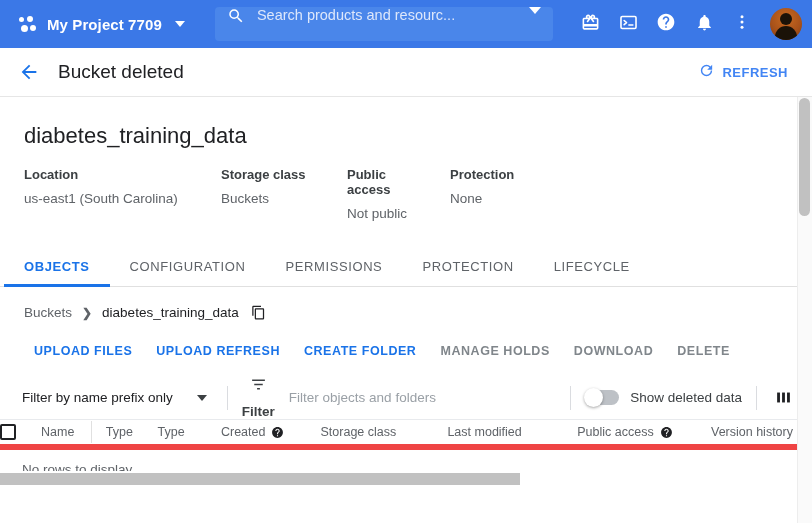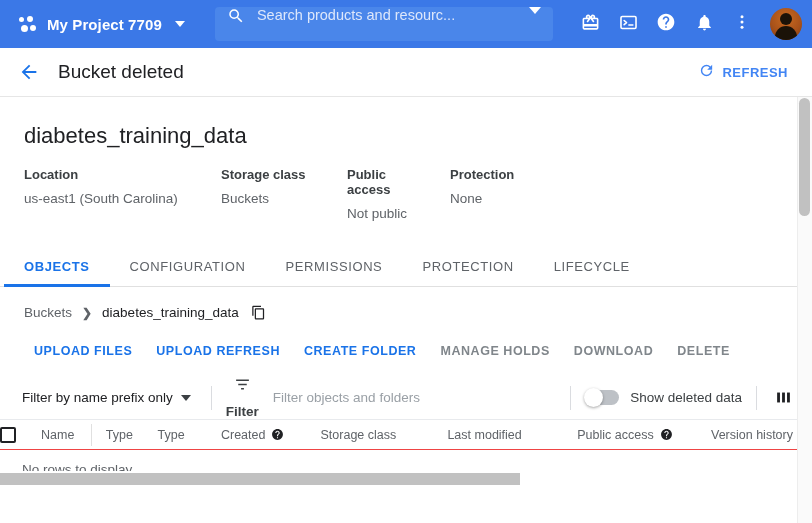"Filter by name prefix only" .prefix-select { gap: 8px -> 24px }
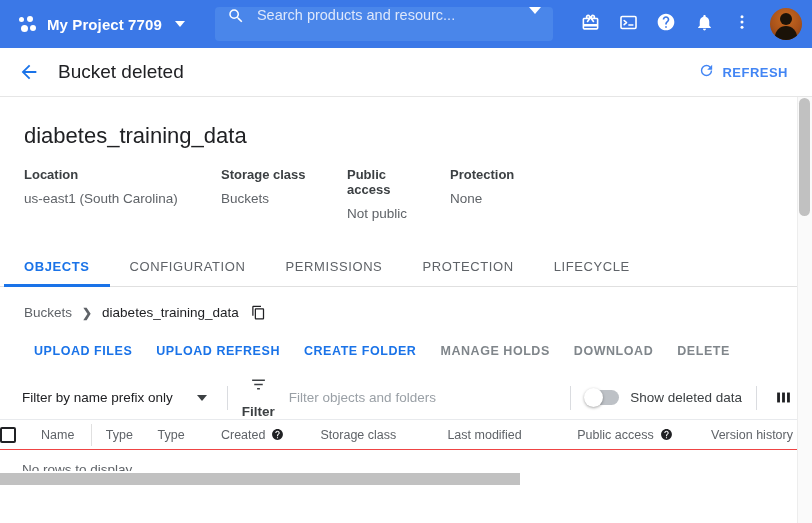"Name" .table-head { border-bottom: 1px solid #ef4444 -> 6px solid #ef4444 }
